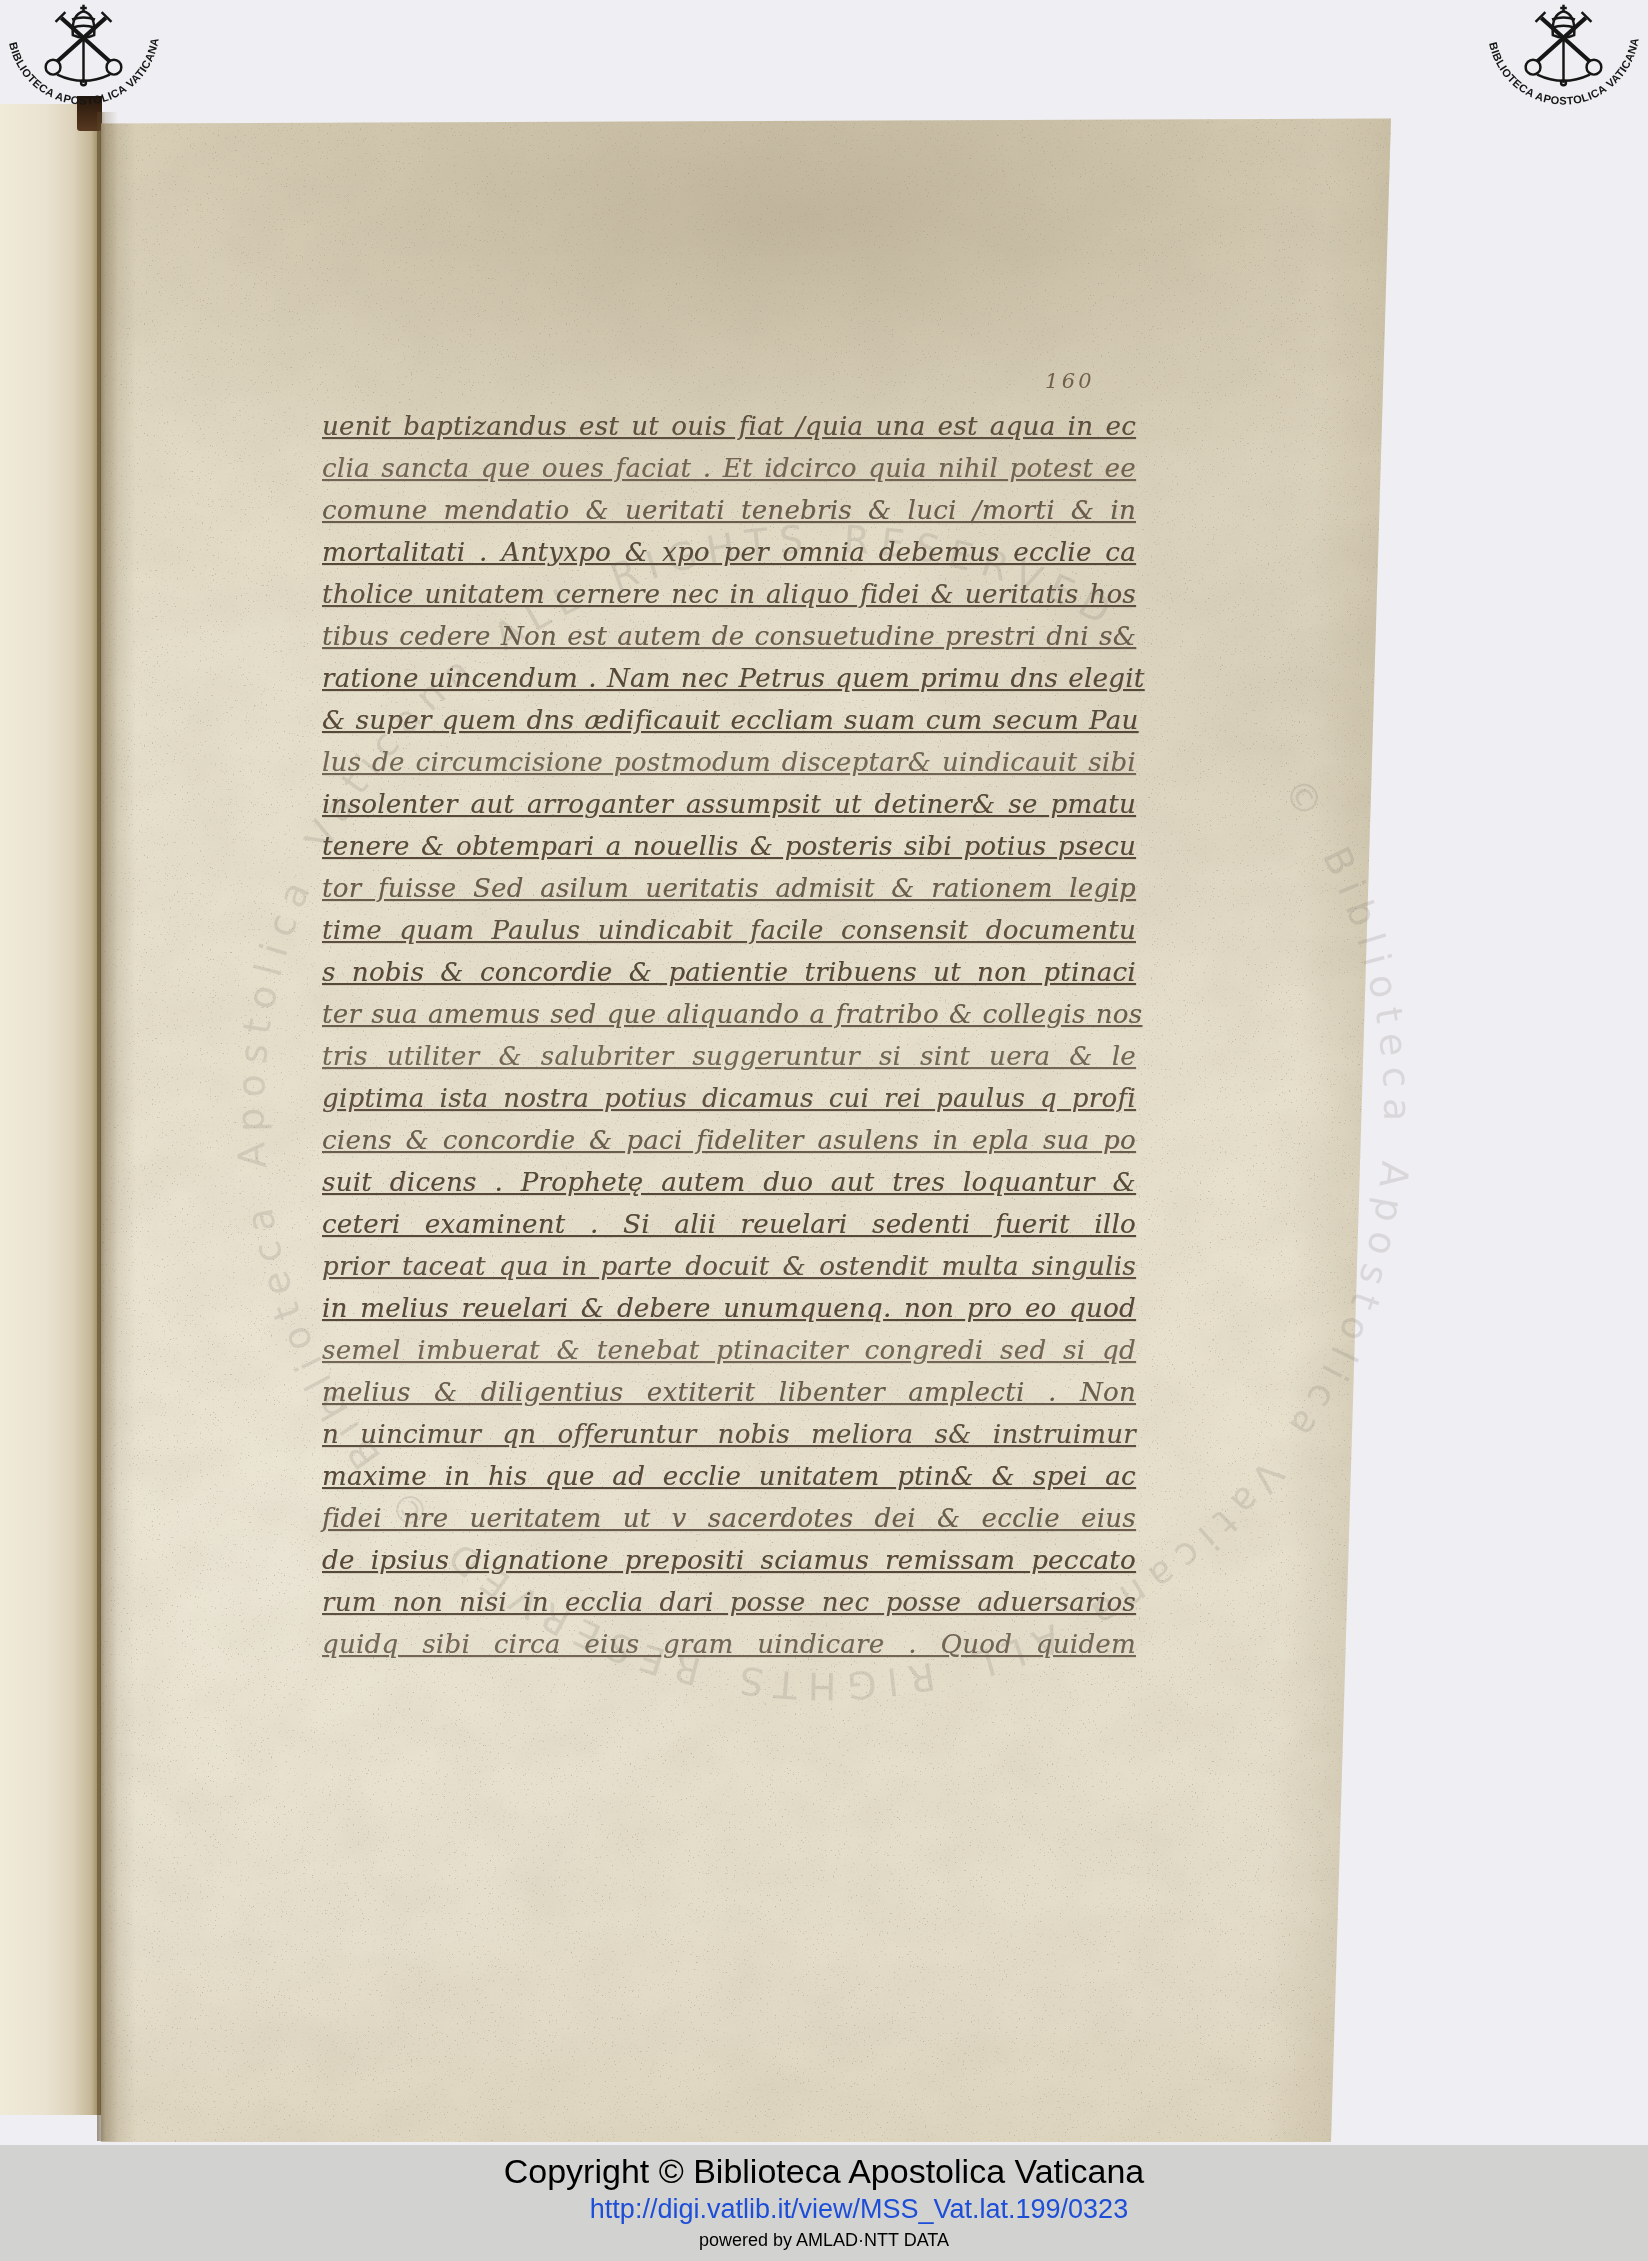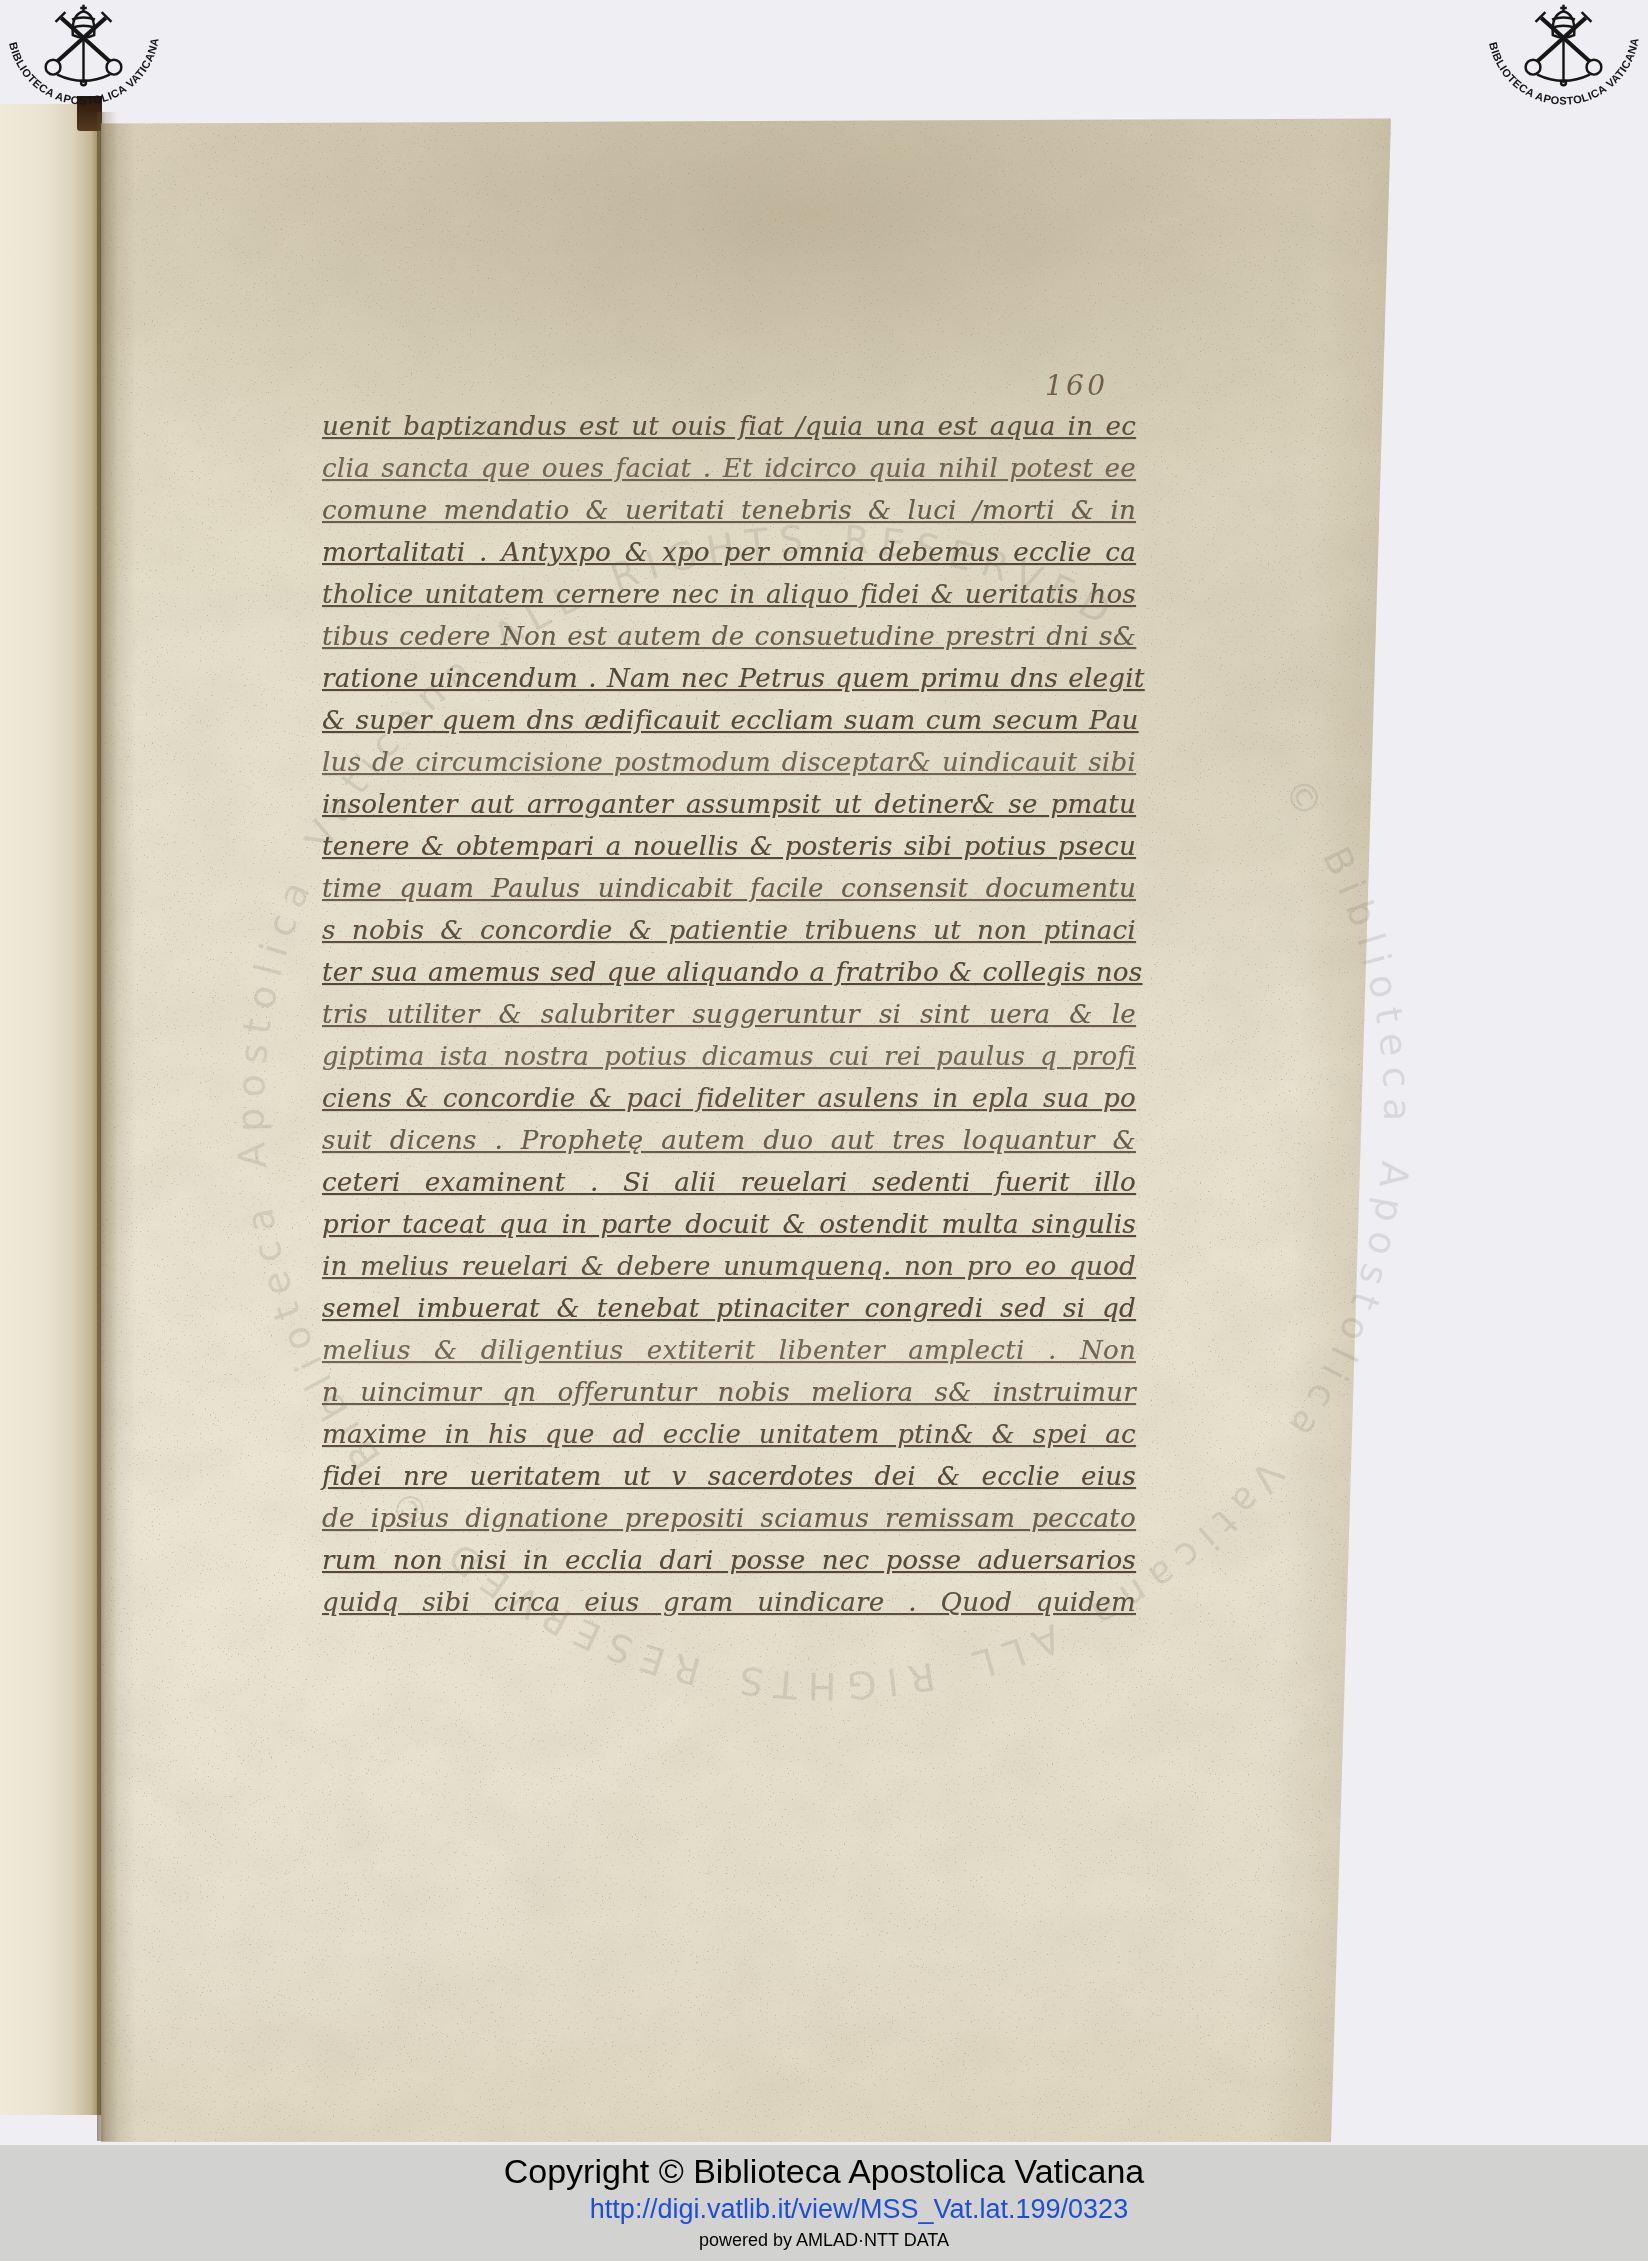"160" .folio { font-size: 28px -> 21px }
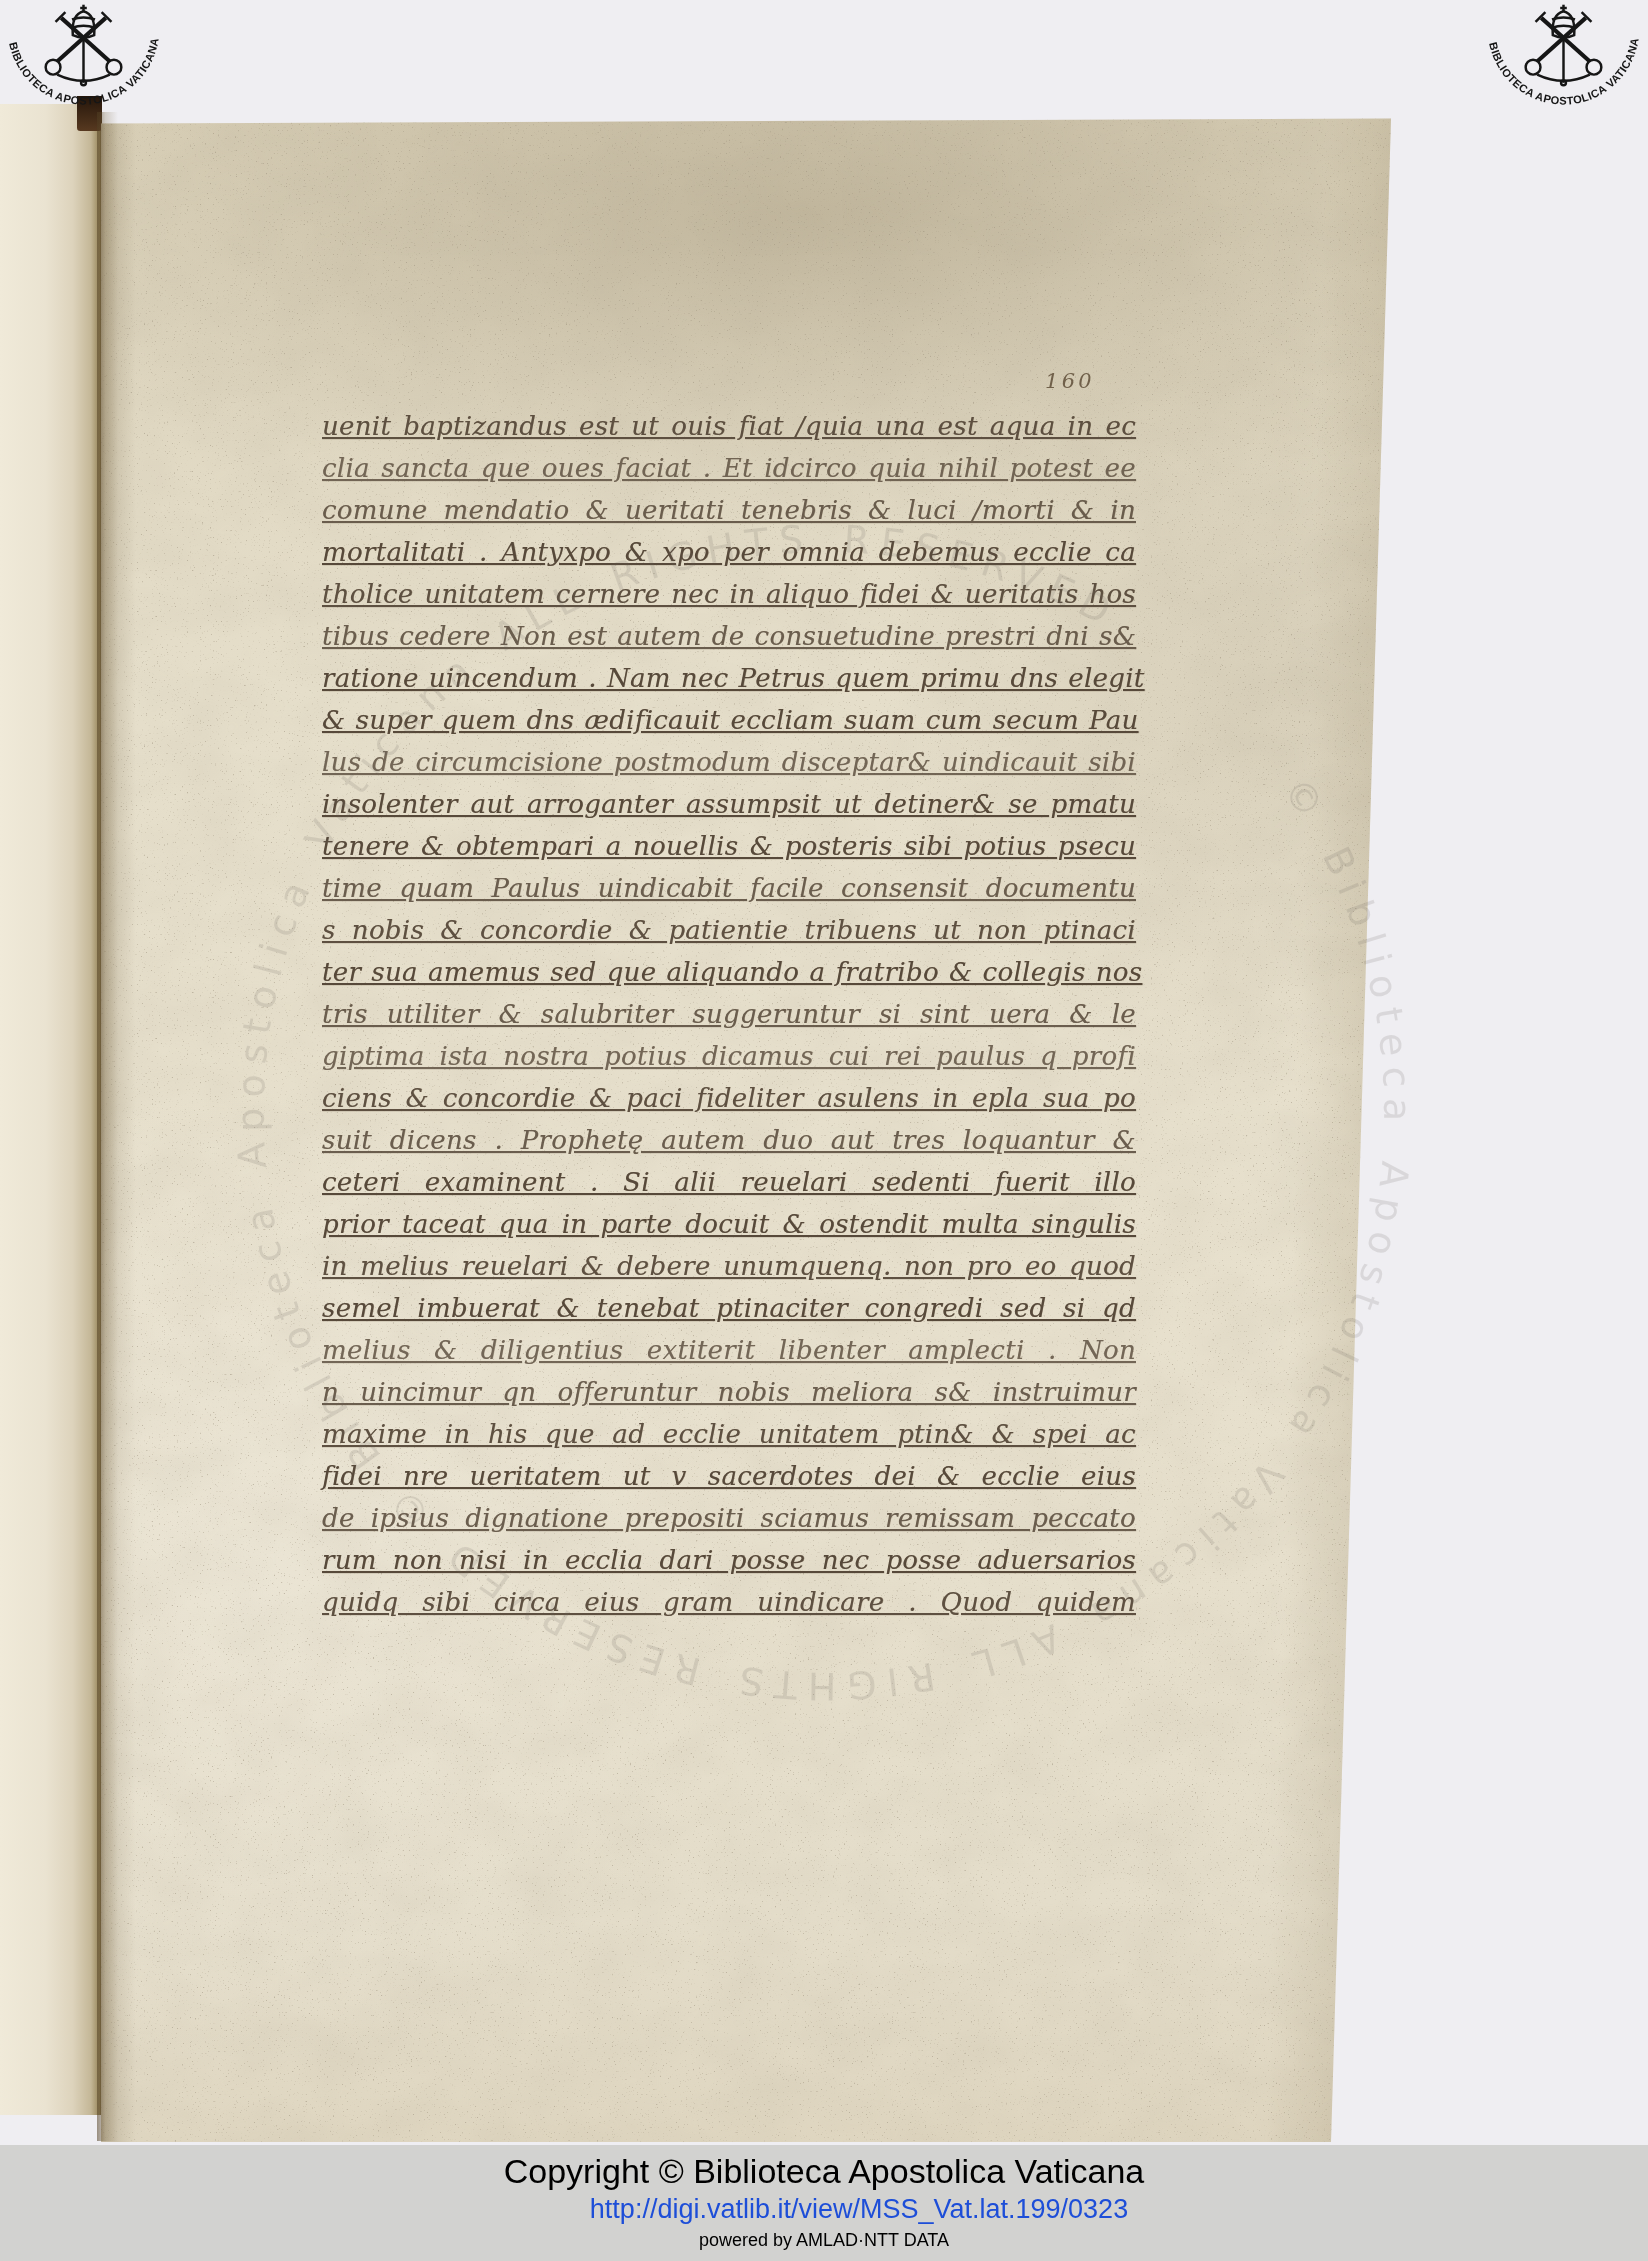"tor fuisse Sed asilum ueritatis" div.ms-line { html: none -> <div>tor fuisse Sed asilum ueritatis admisit &amp; rationem legip</div> }
